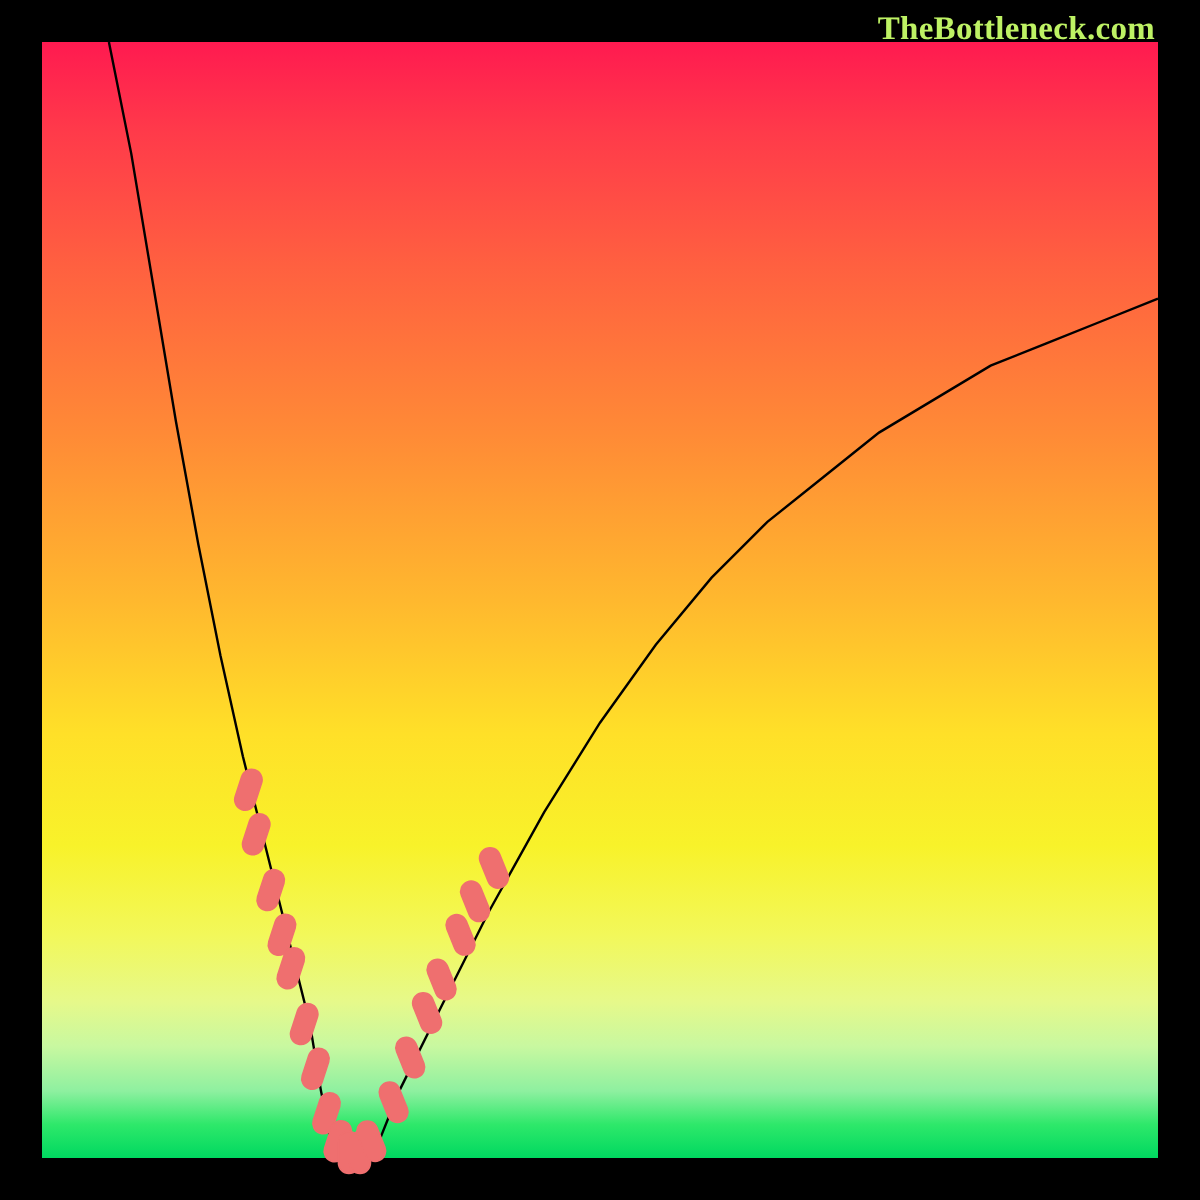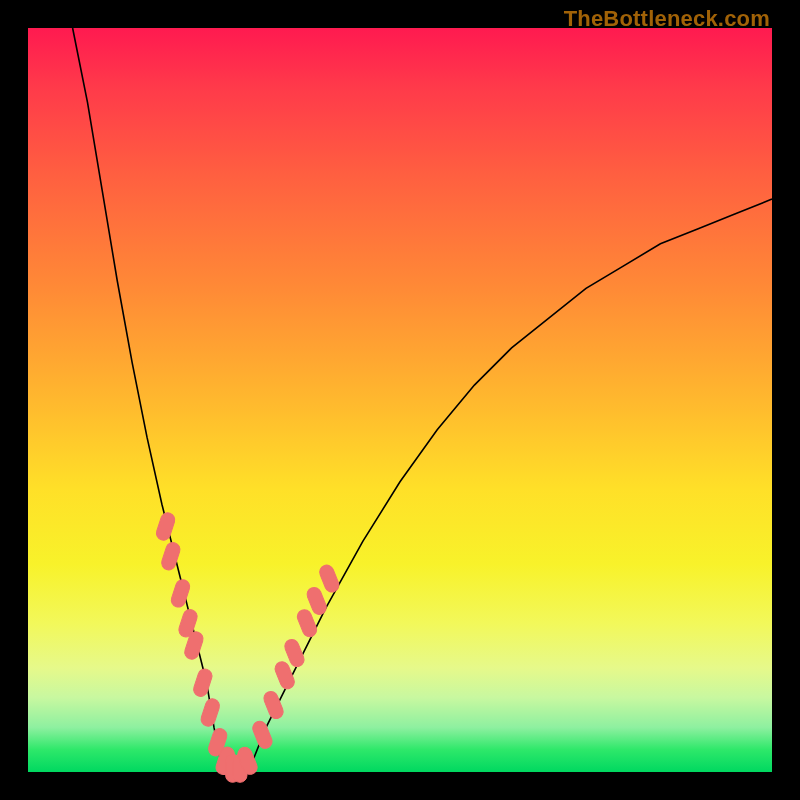"TheBottleneck.com" .watermark { color: #a16207 -> #bef264; font-family: none -> Liberation Serif, serif }
